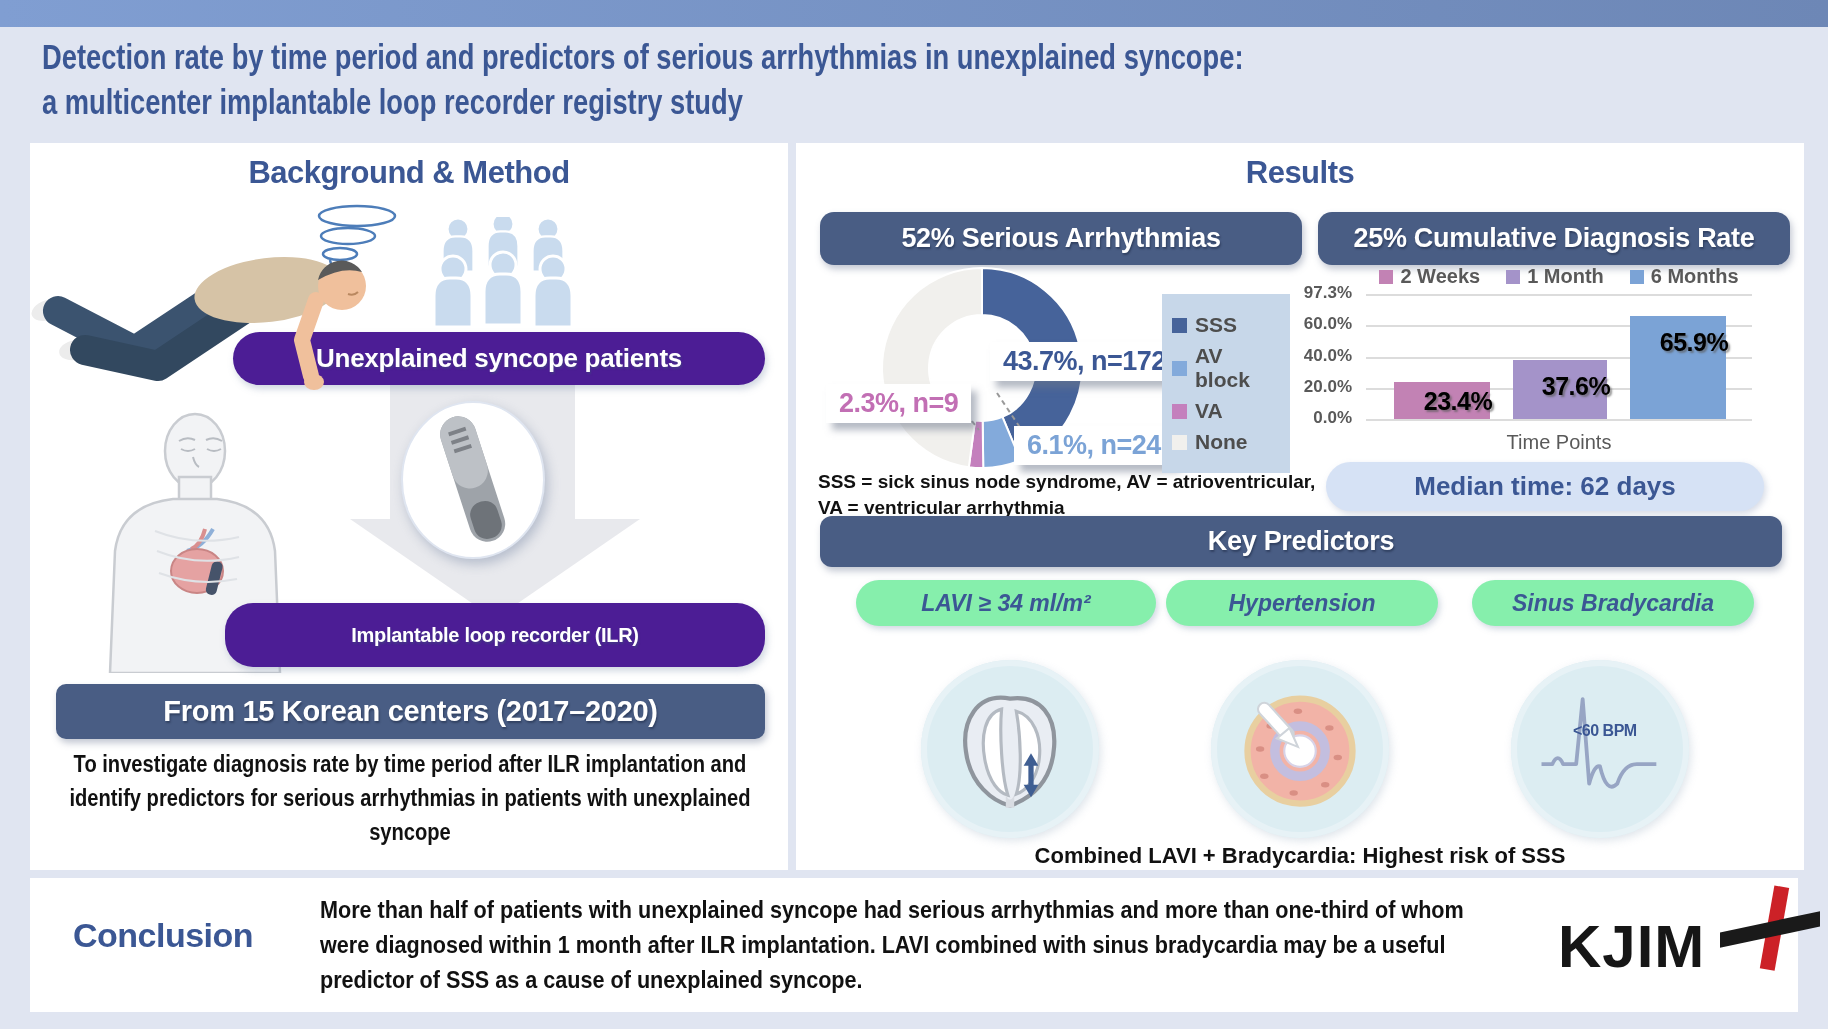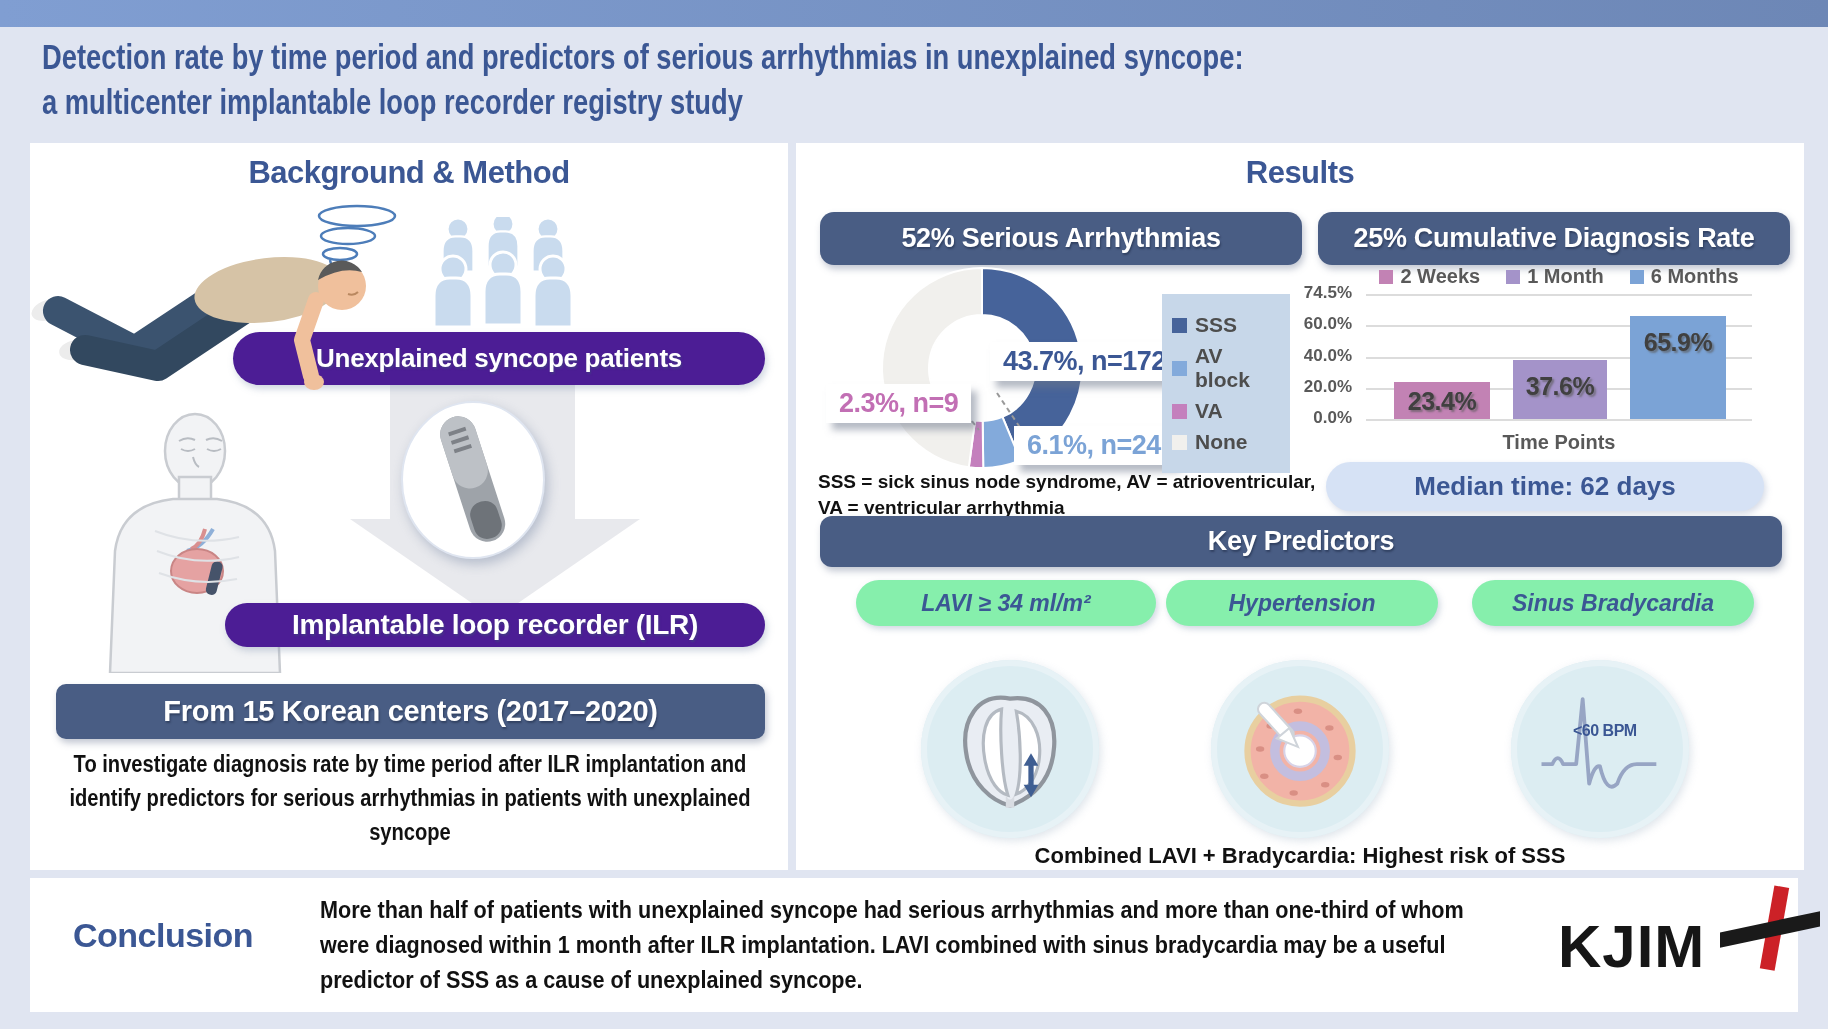"74.5%" div.ytick { text: 74.5% -> 97.3% }
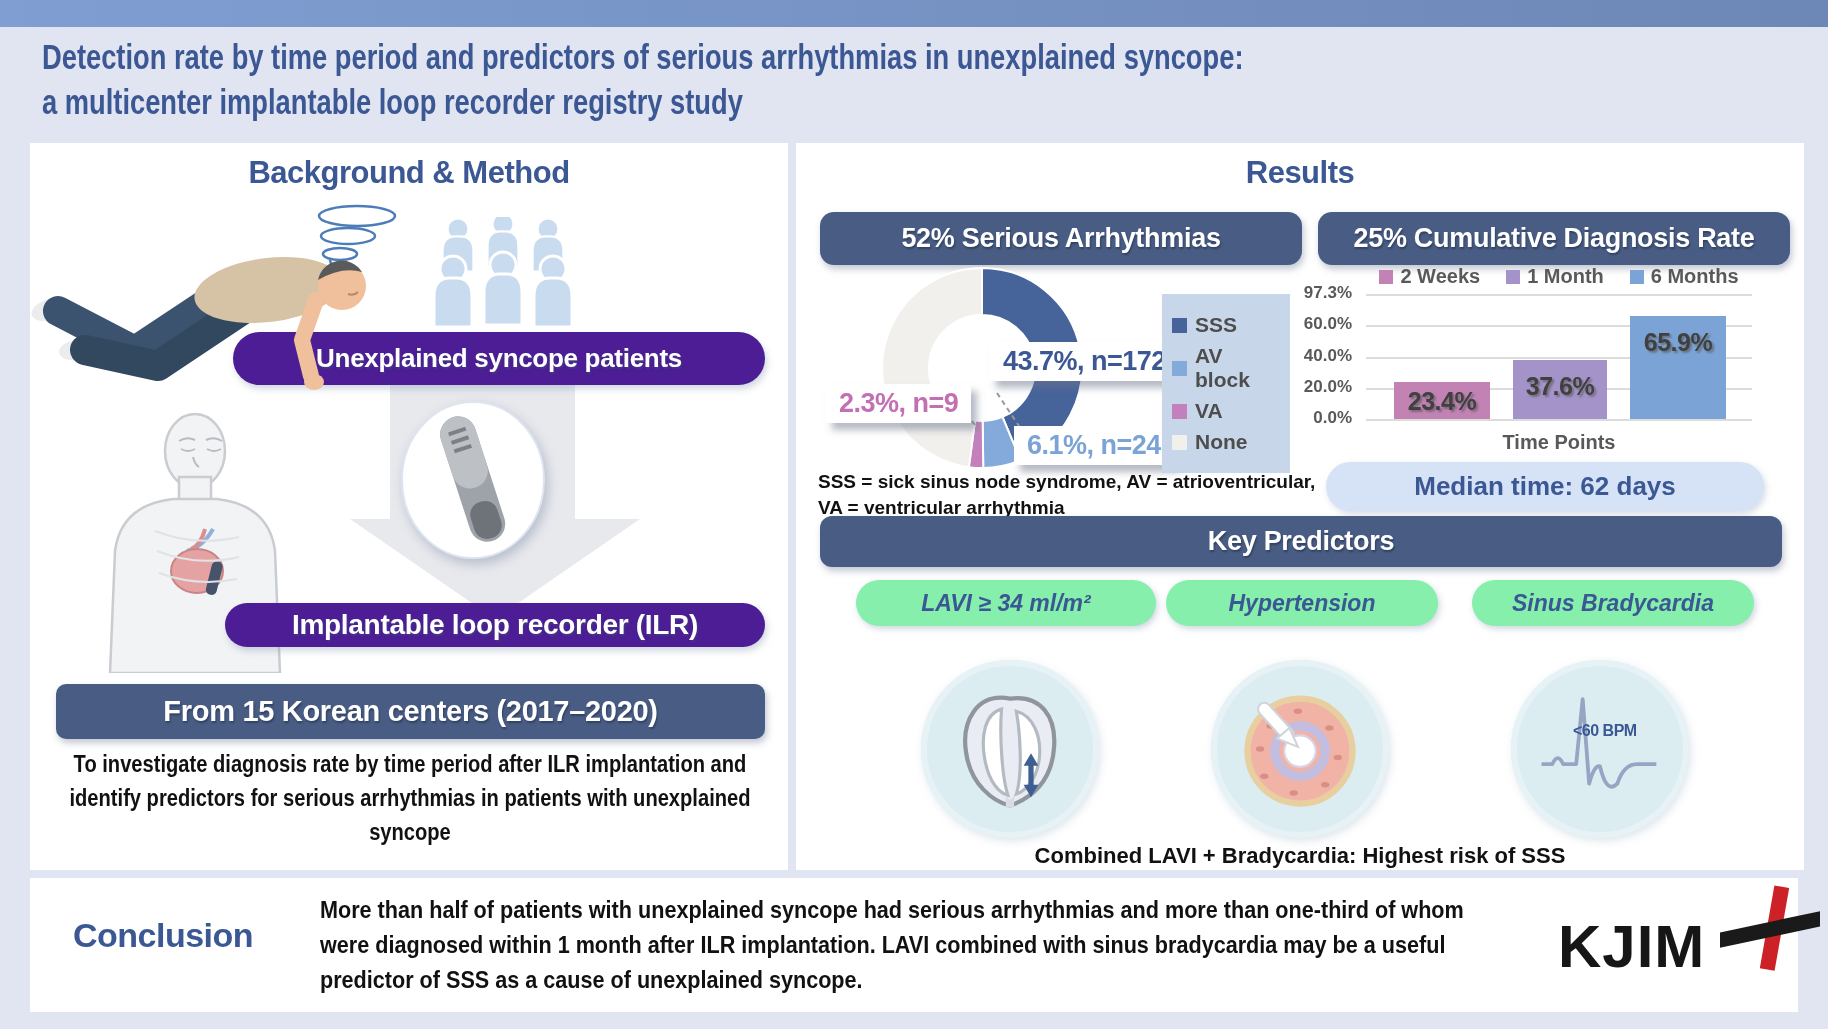"65.9%" .bar-val { color: #404040 -> #000000; left: 0 -> 16px }
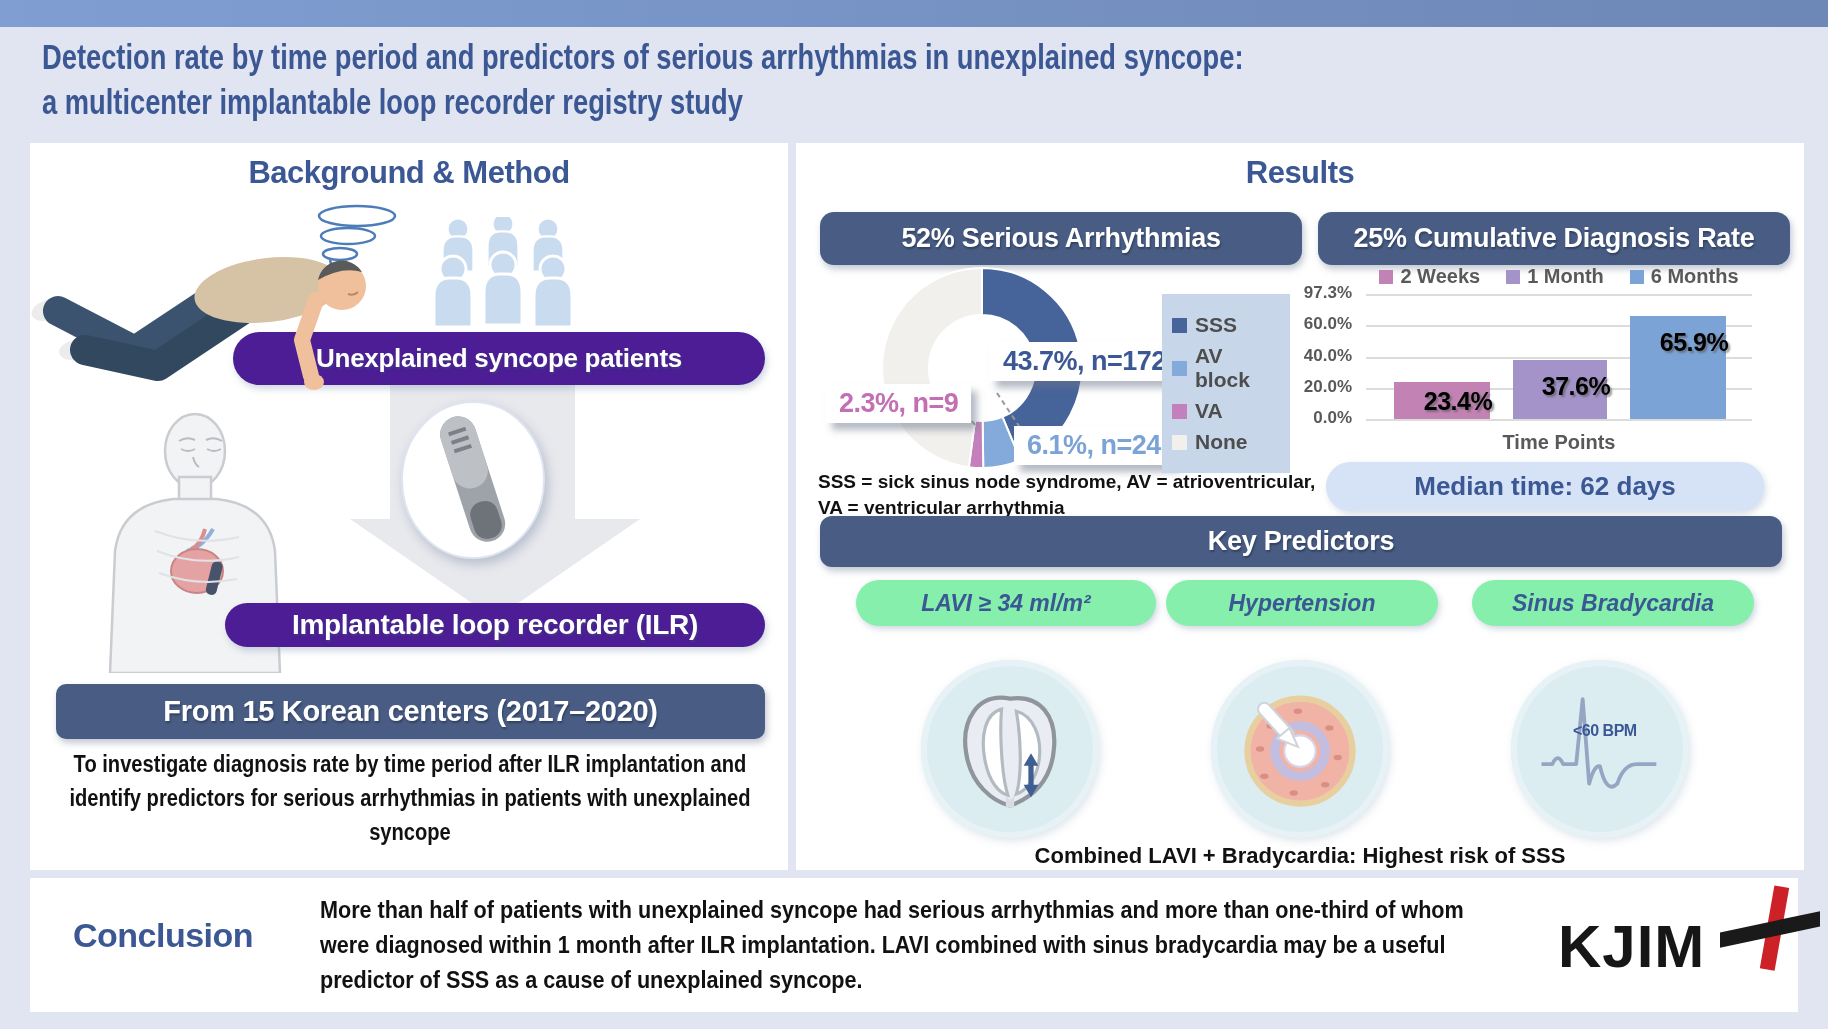"Time Points" .xlabel { font-weight: 700 -> 400 }
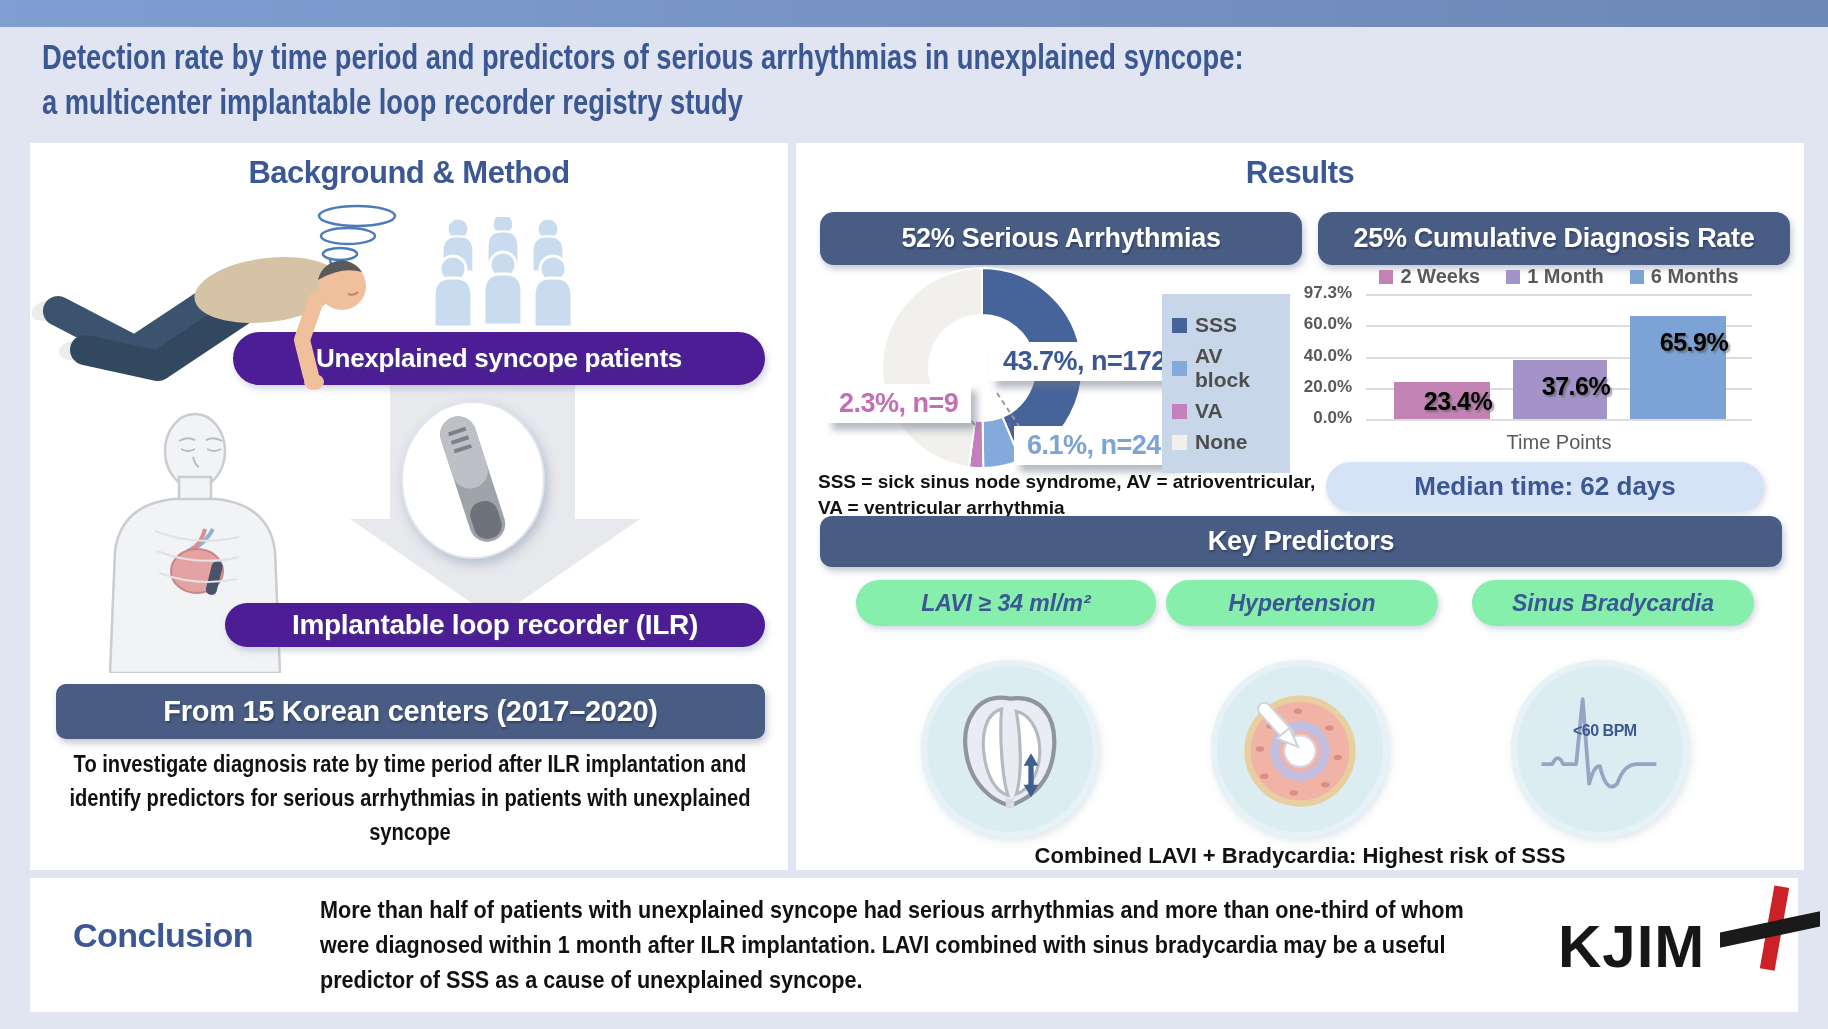"Implantable loop recorder (ILR)" div.pill-light { font-size: 28px -> 20px; height: 44px -> 64px }
